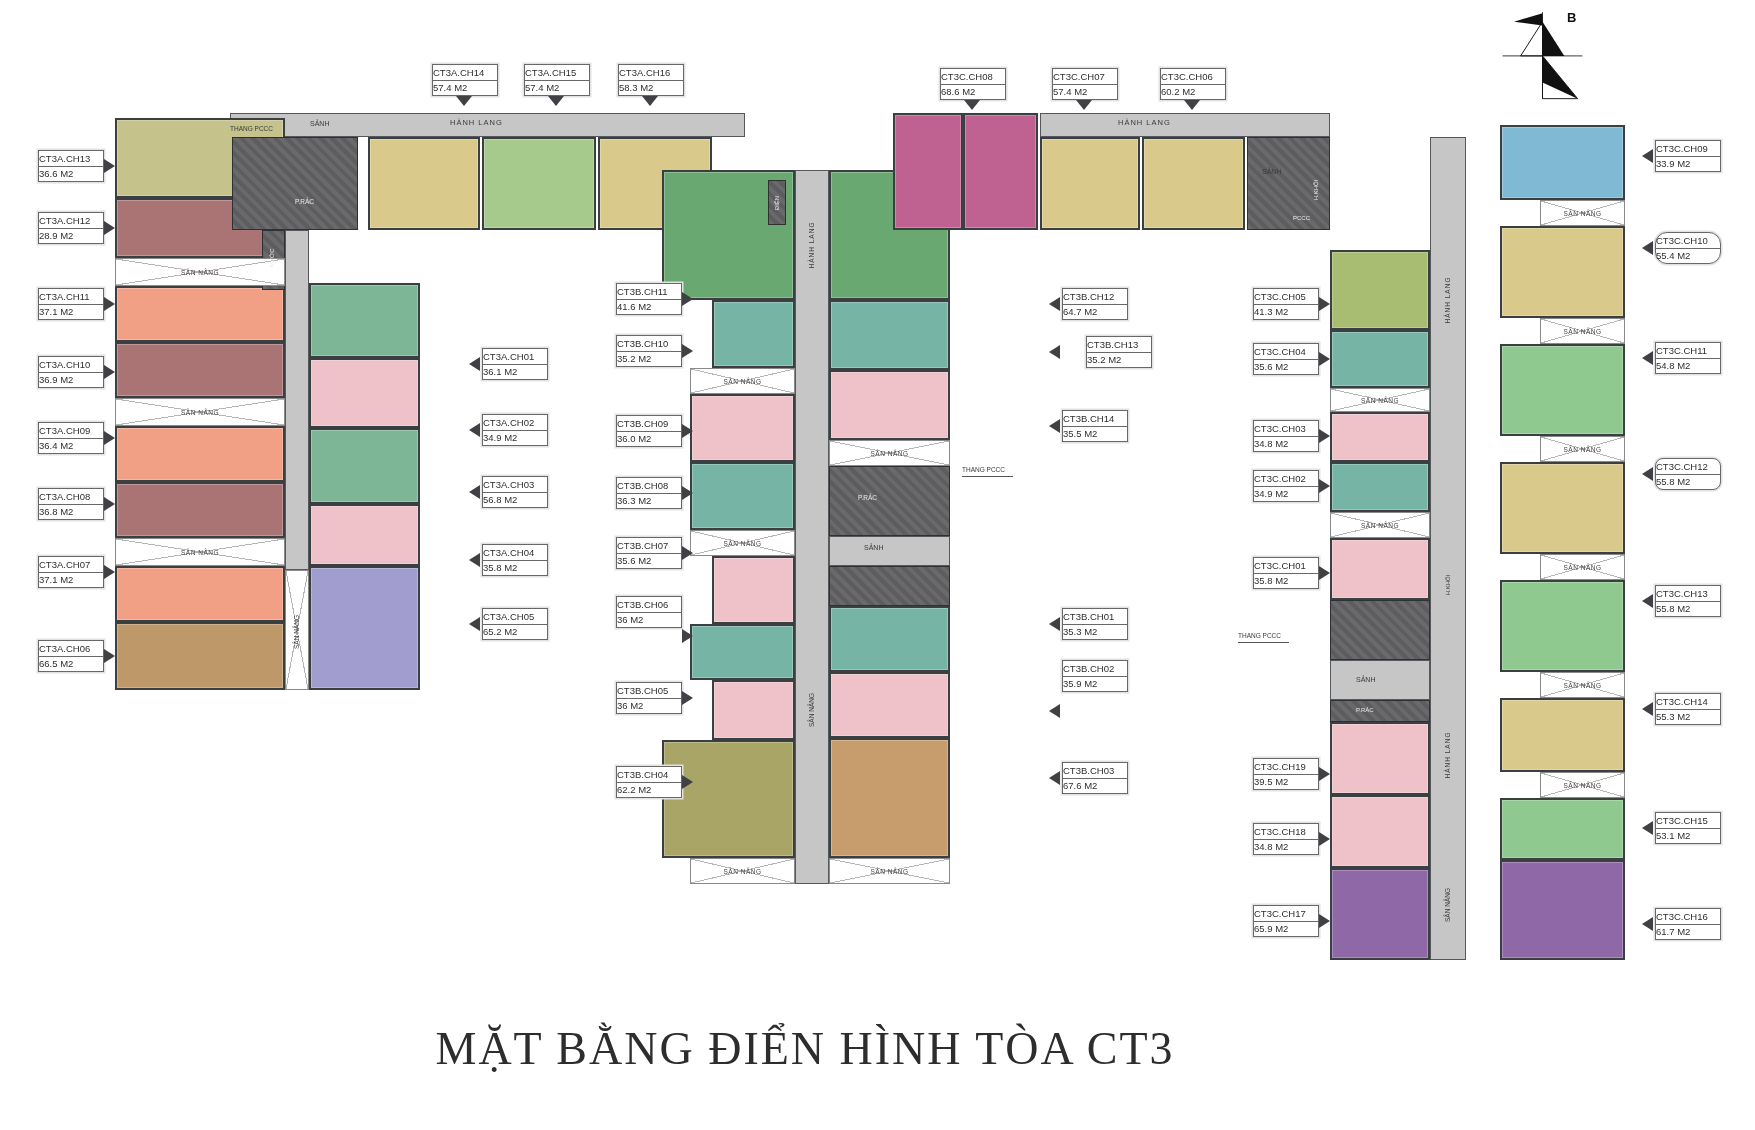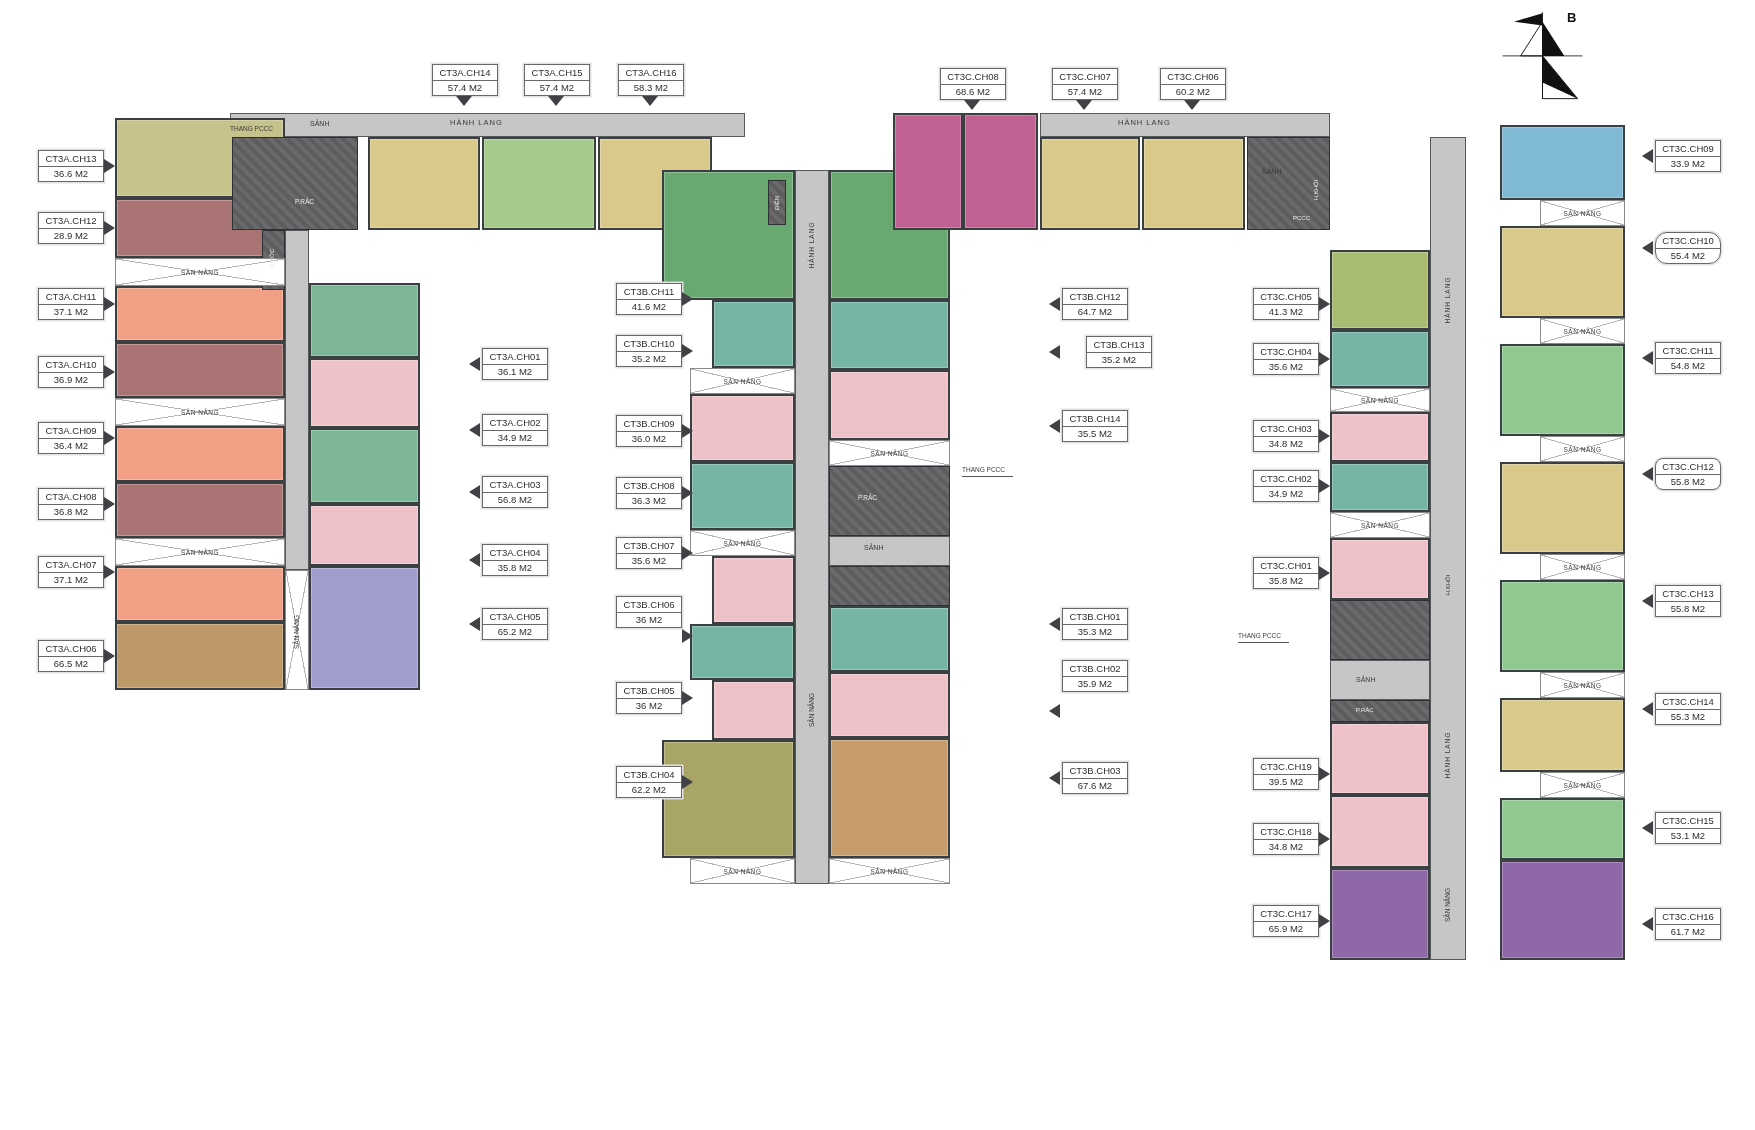"CT3A.CH14" .callout { text-align: center -> left }
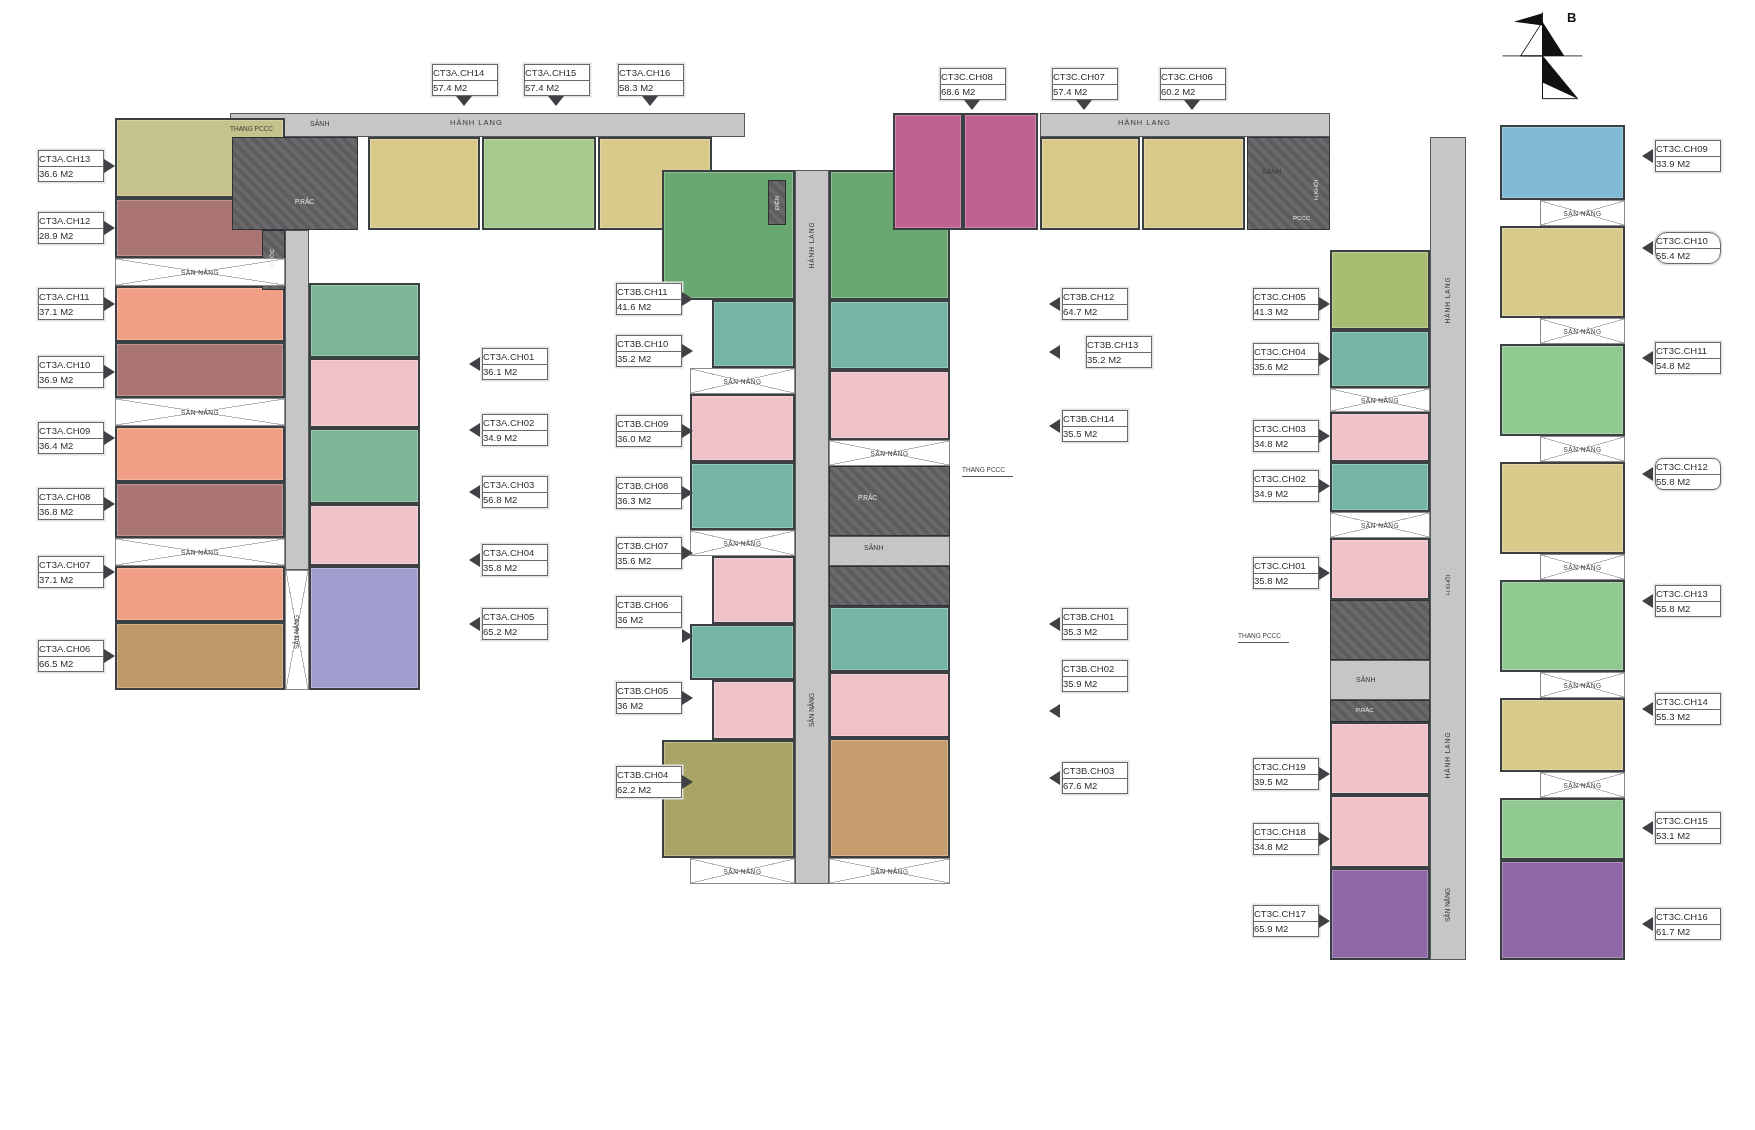"MẶT BẰNG ĐIỂN HÌNH TÒA" div { html: none -> <div>MẶT BẰNG ĐIỂN HÌNH TÒA CT3</div> }
